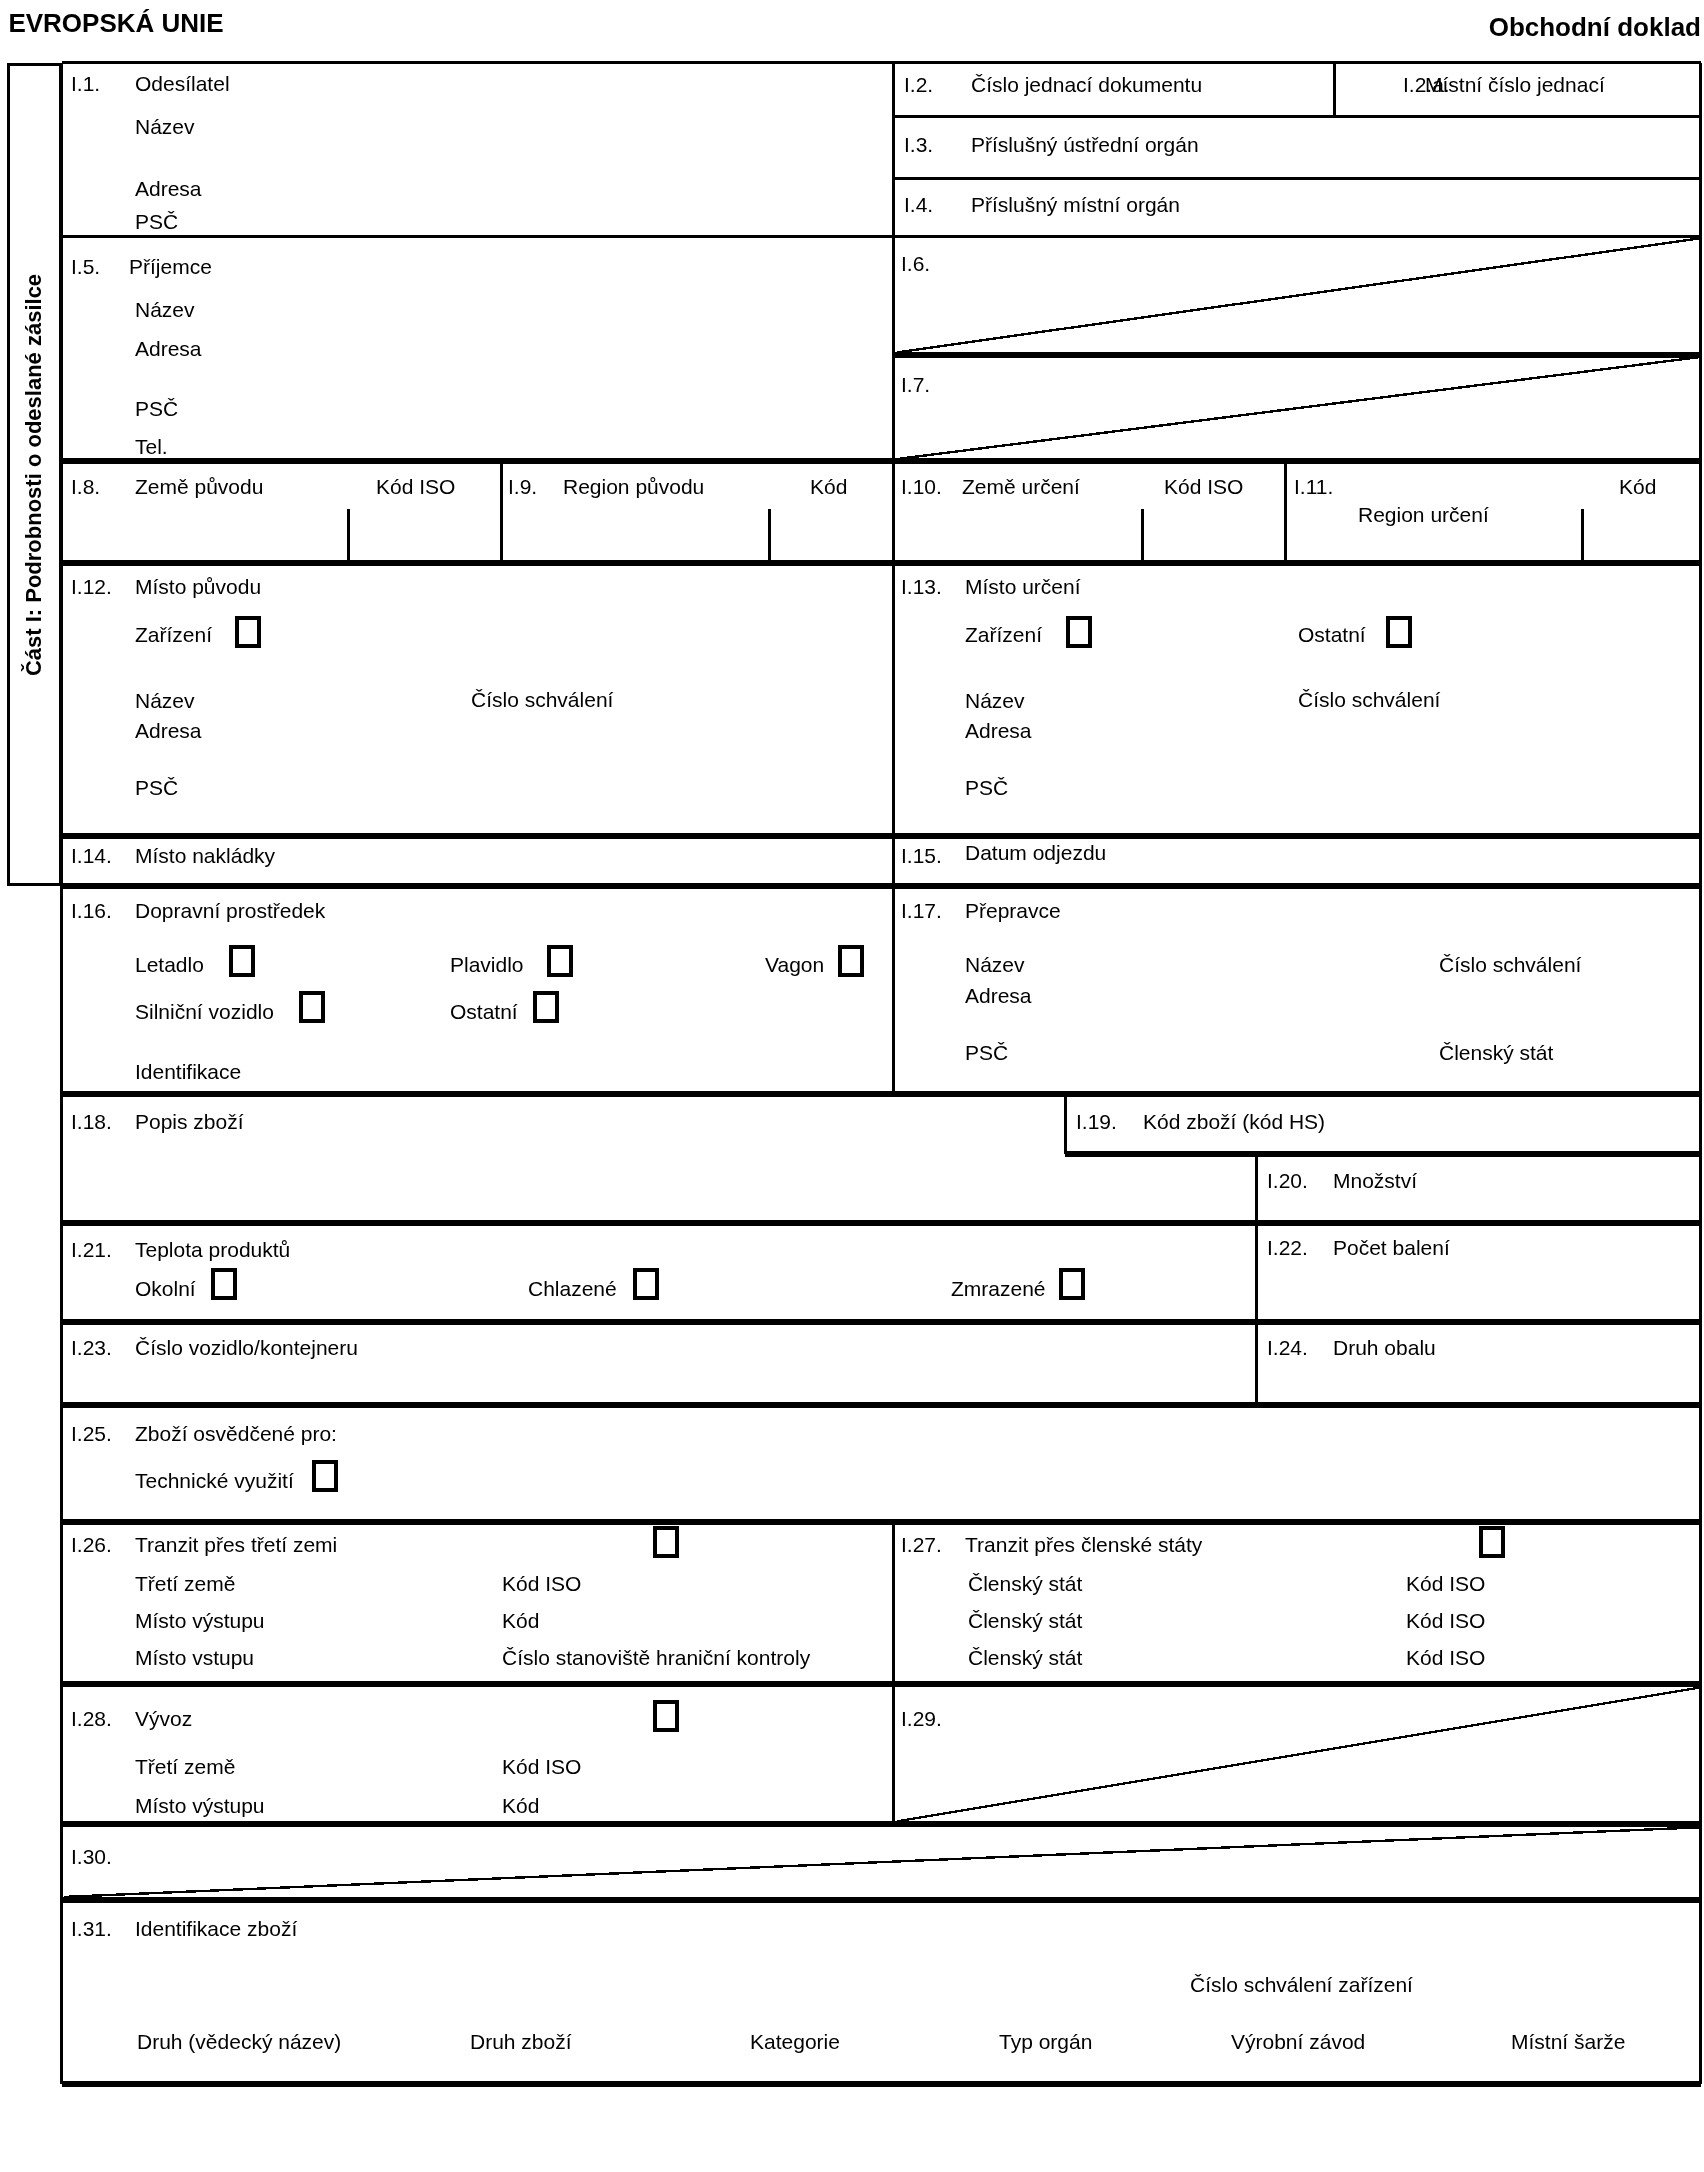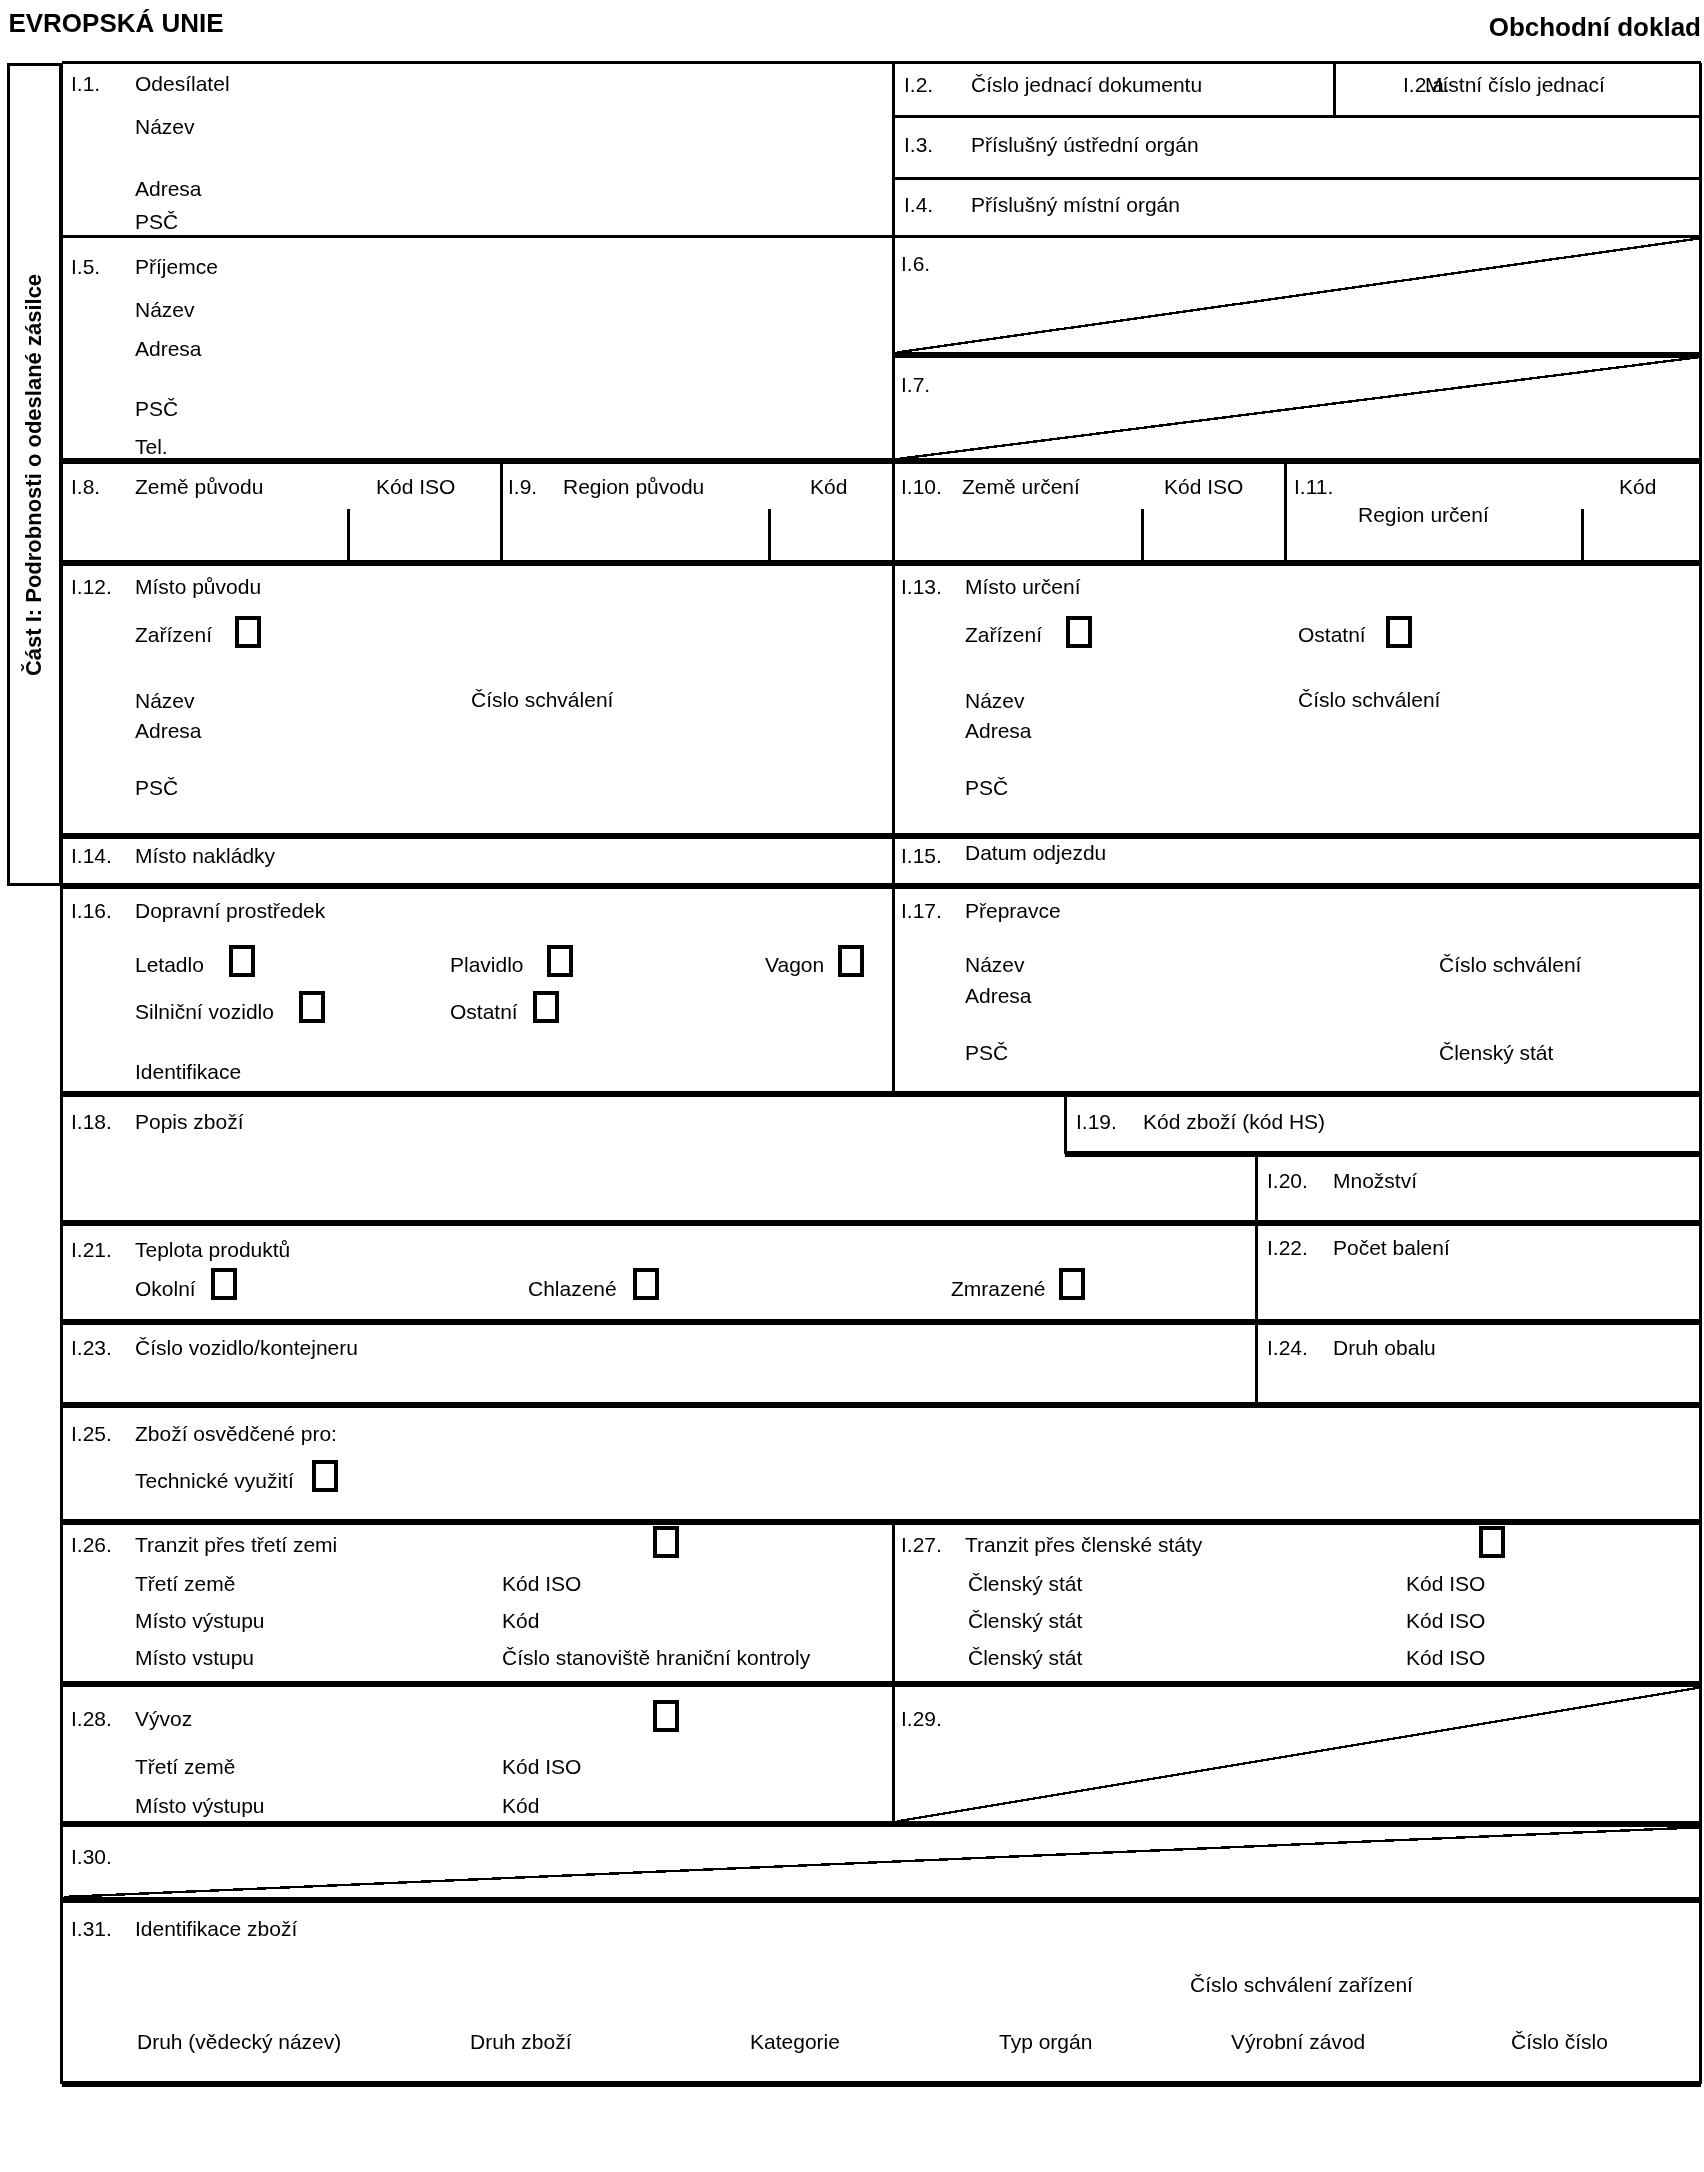"Příjemce" span.t { left: 135px -> 129px }
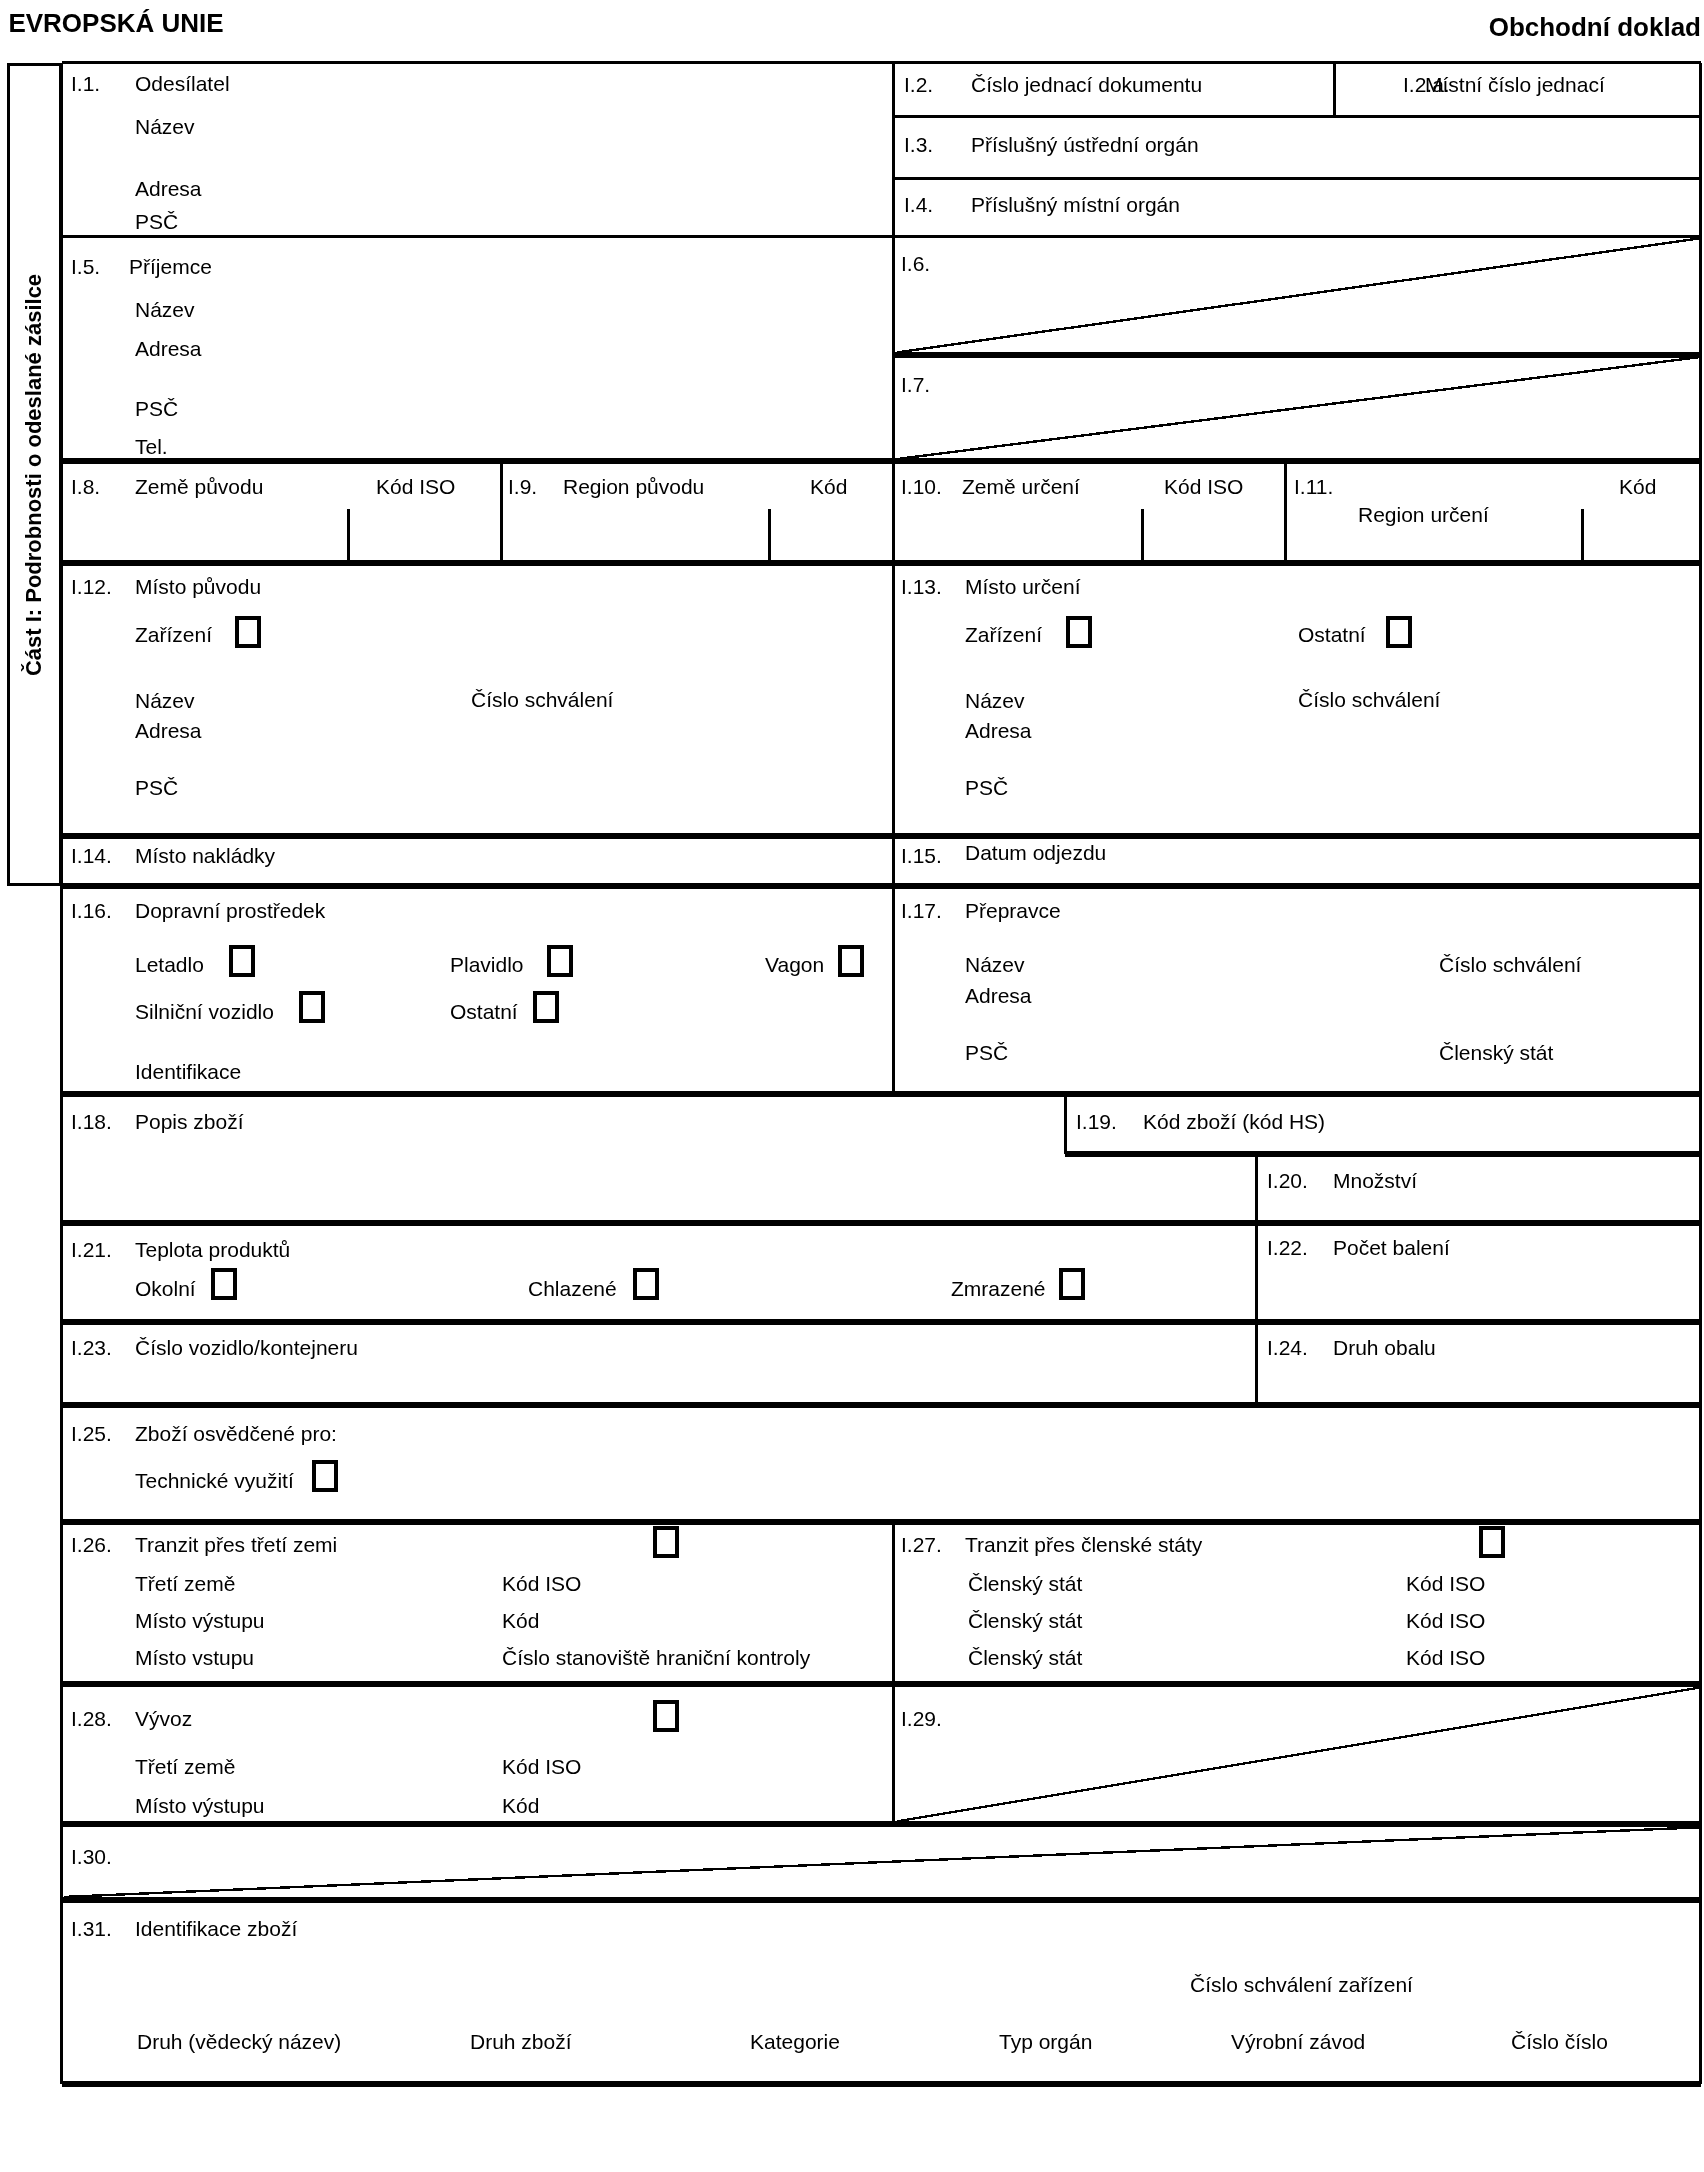"Číslo číslo" span.t { text: Číslo číslo -> Místní šarže }
